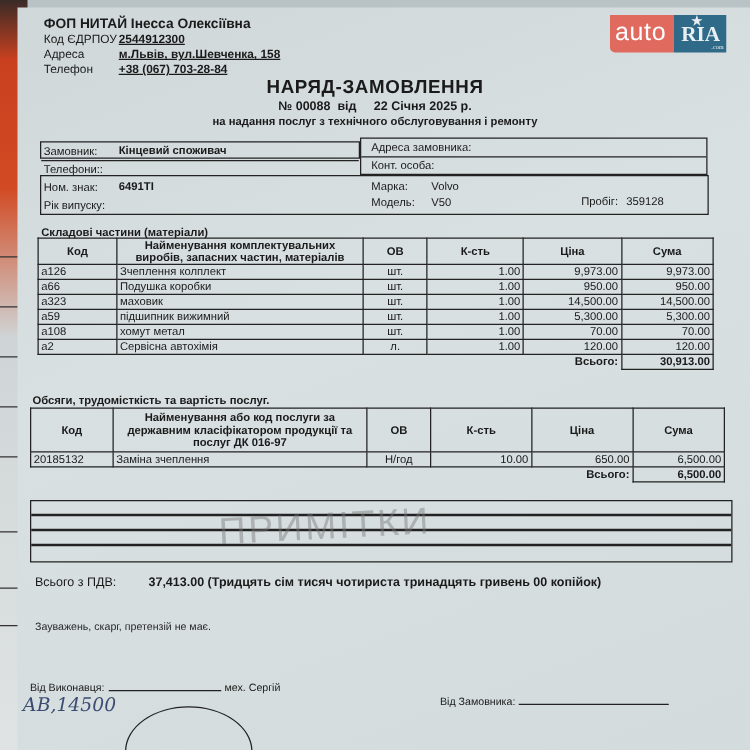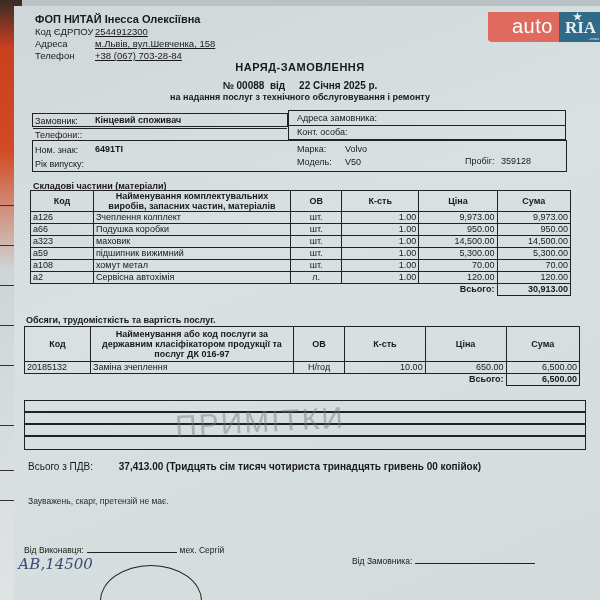"2544912300" .hdr .val { font-weight: normal -> bold }
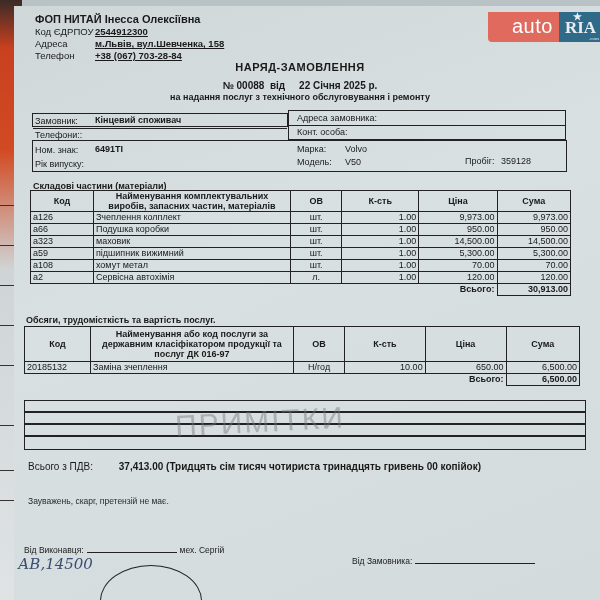"auto" .logo .auto { padding: 3px 6px 0 24px -> 3px 6px 0 4px }
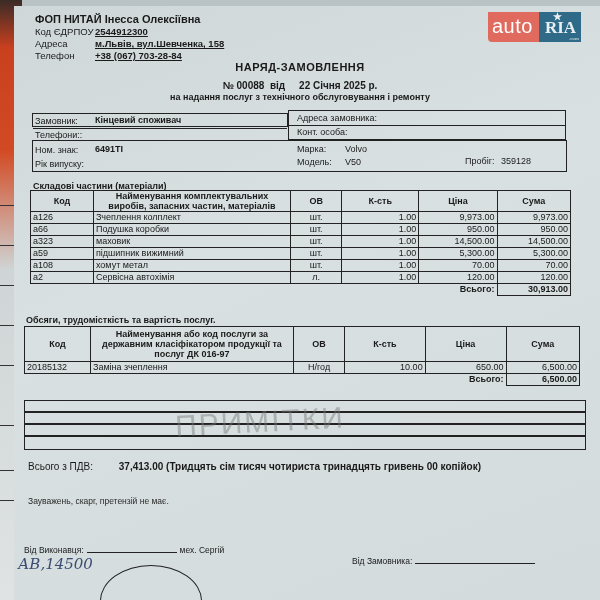"НАРЯД-ЗАМОВЛЕННЯ" .t1 { font-size: 11px -> 15px }
